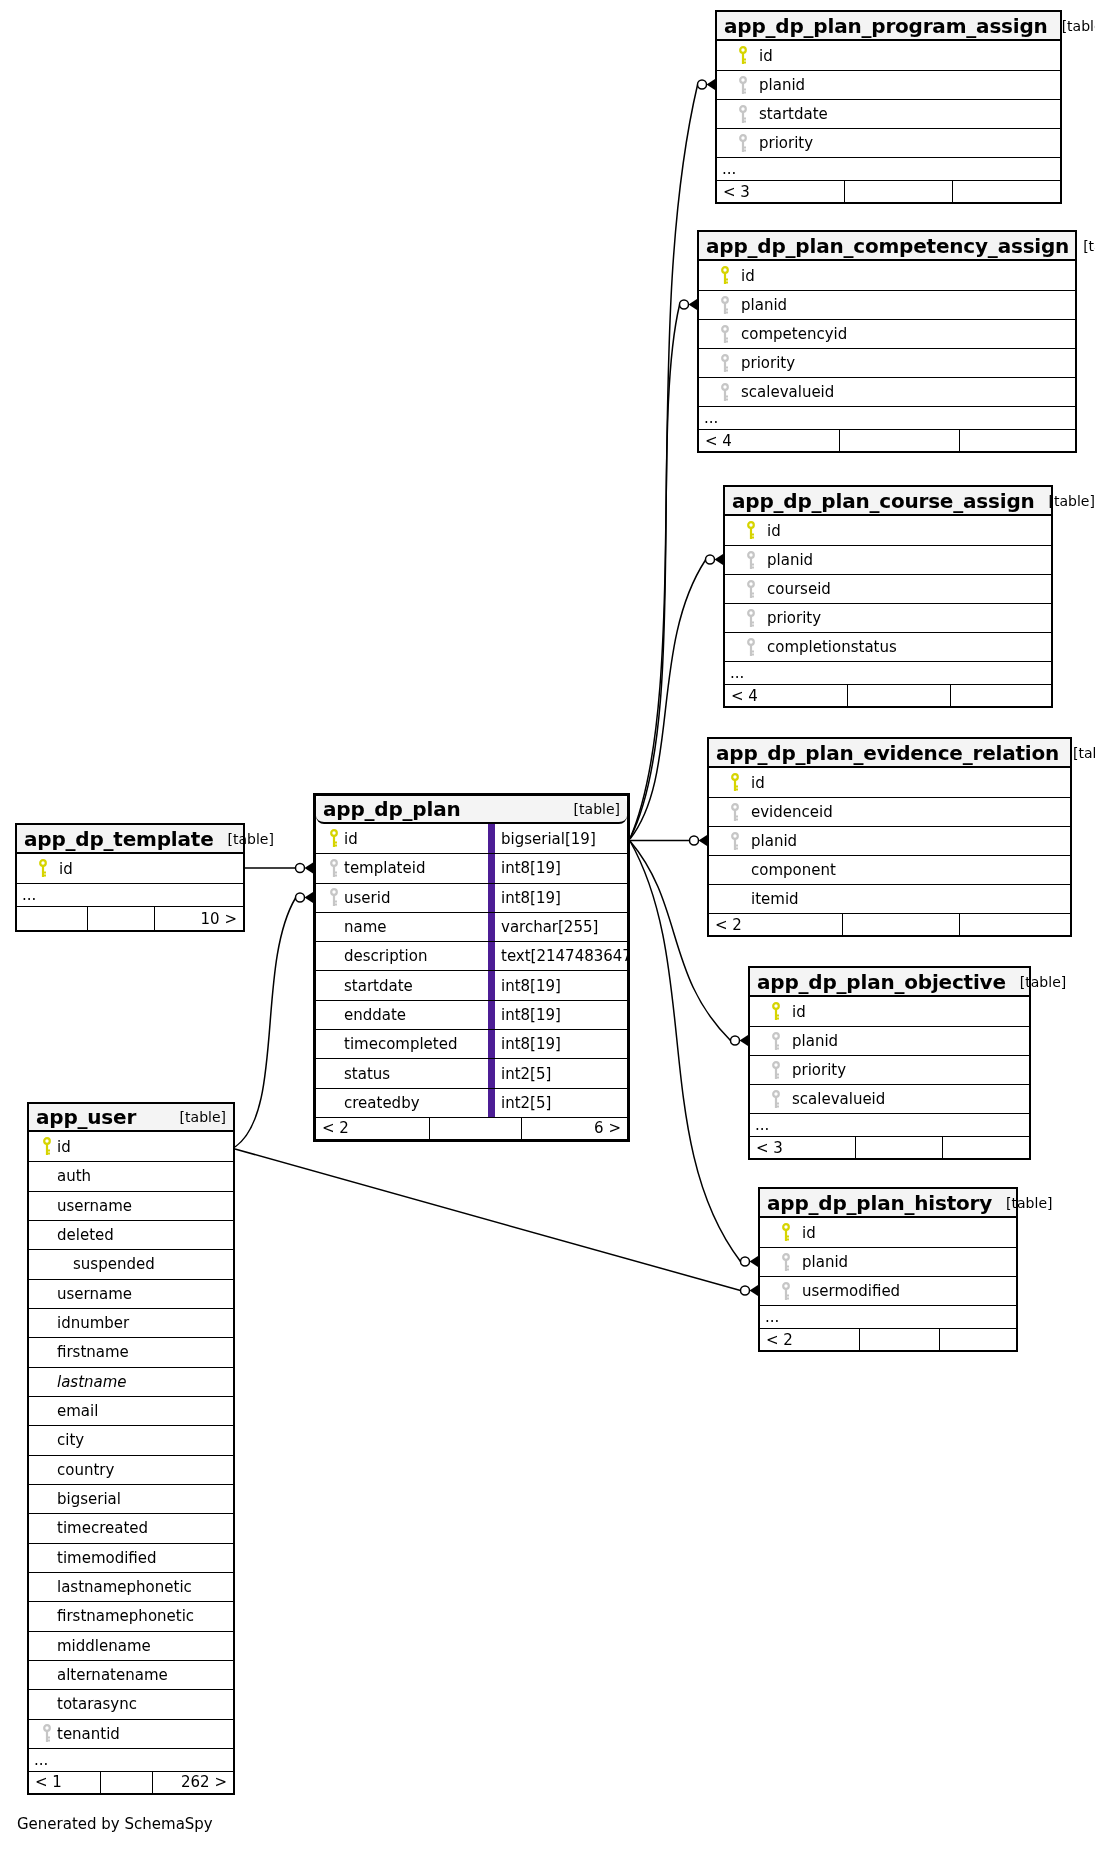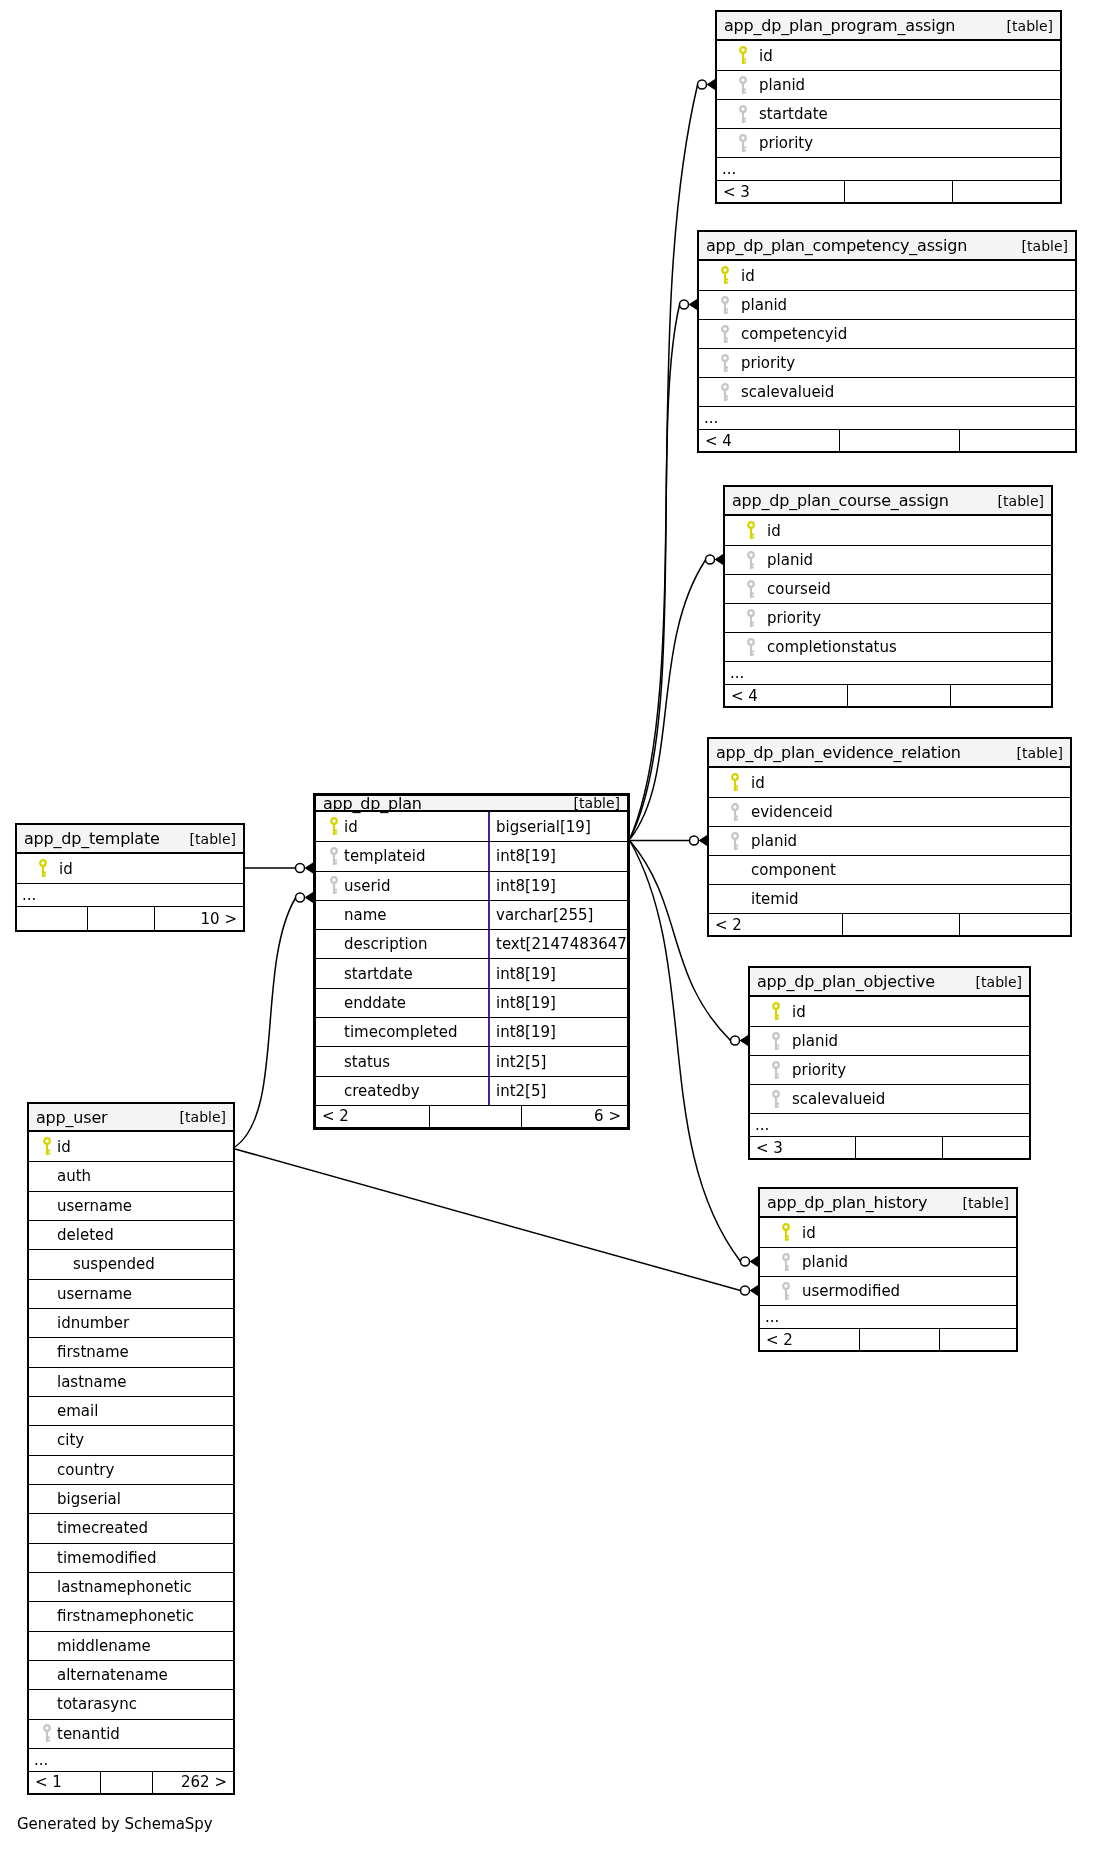"app_dp_plan_program_assign" .tname { font-size: 16px -> 20px; font-weight: normal -> bold }
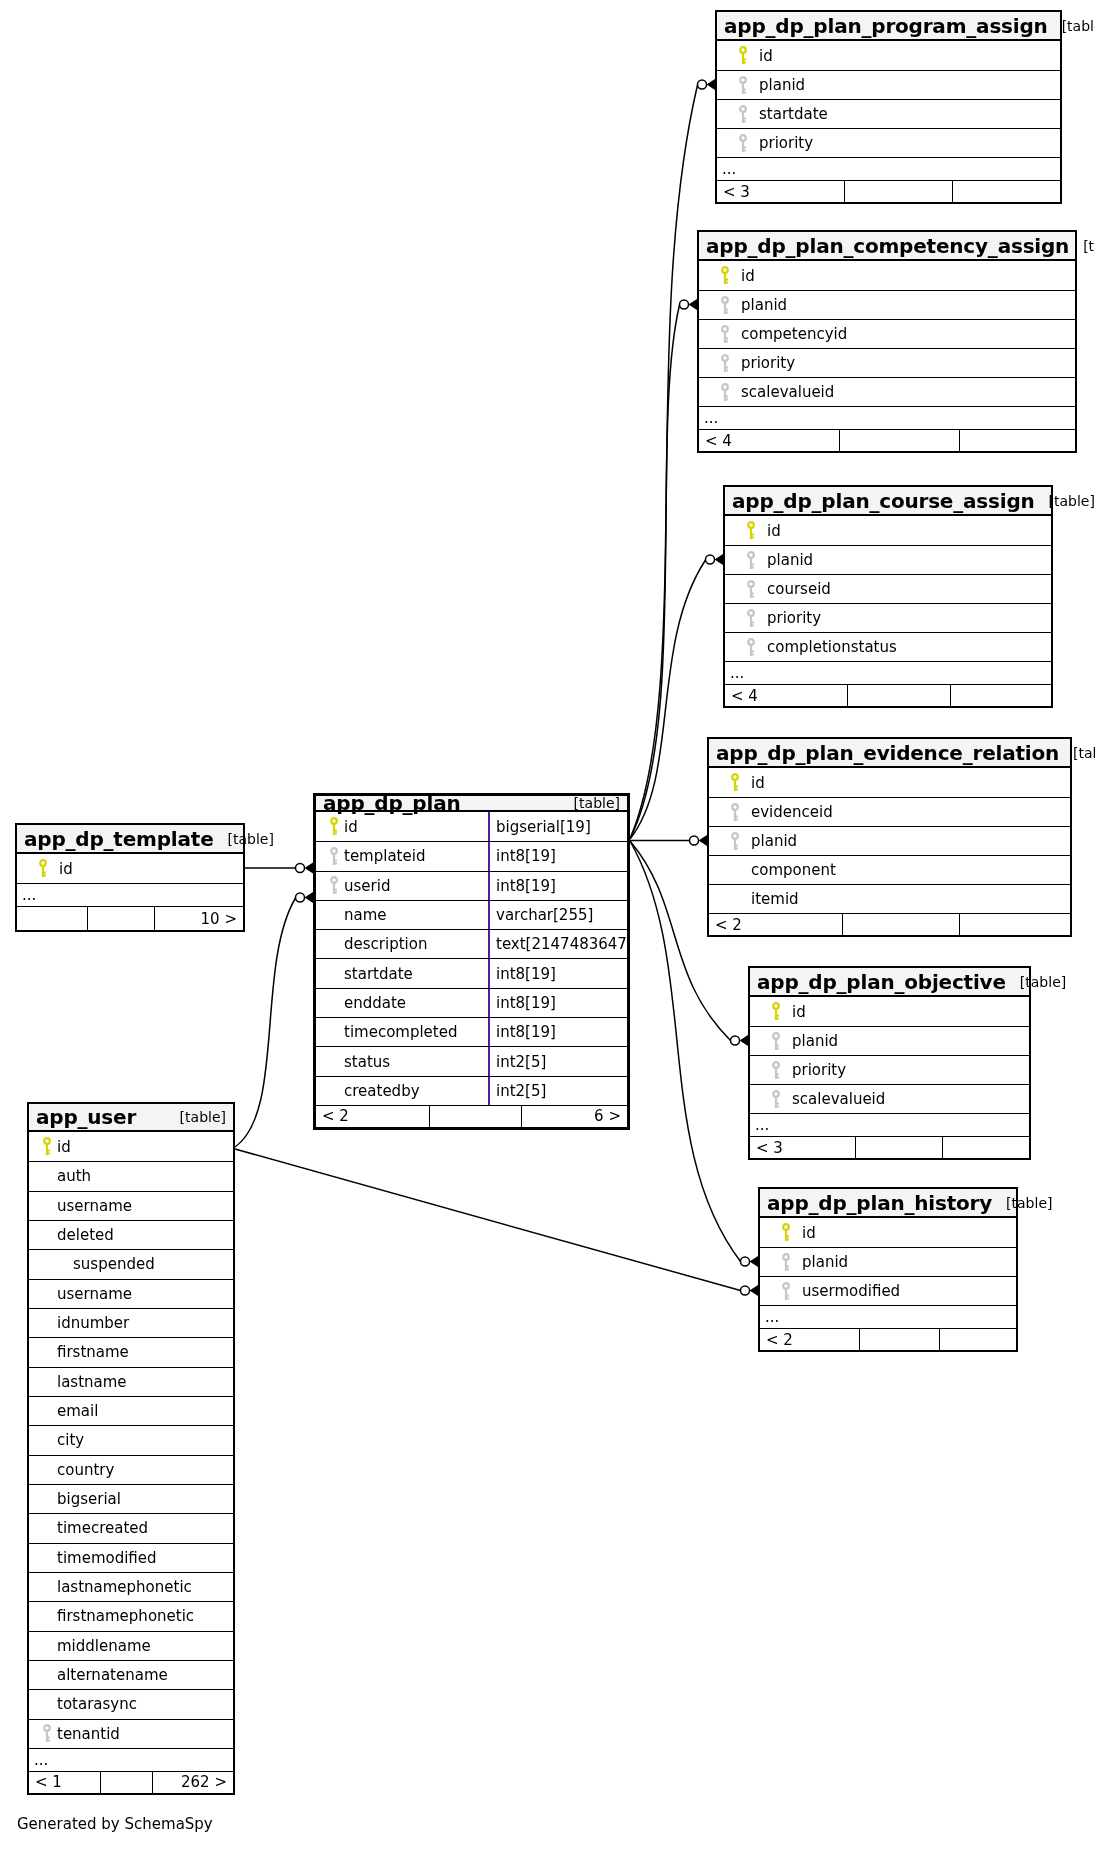"app_dp_plan" div.thead { border-radius: none -> 8px; height: 16px -> 28px }
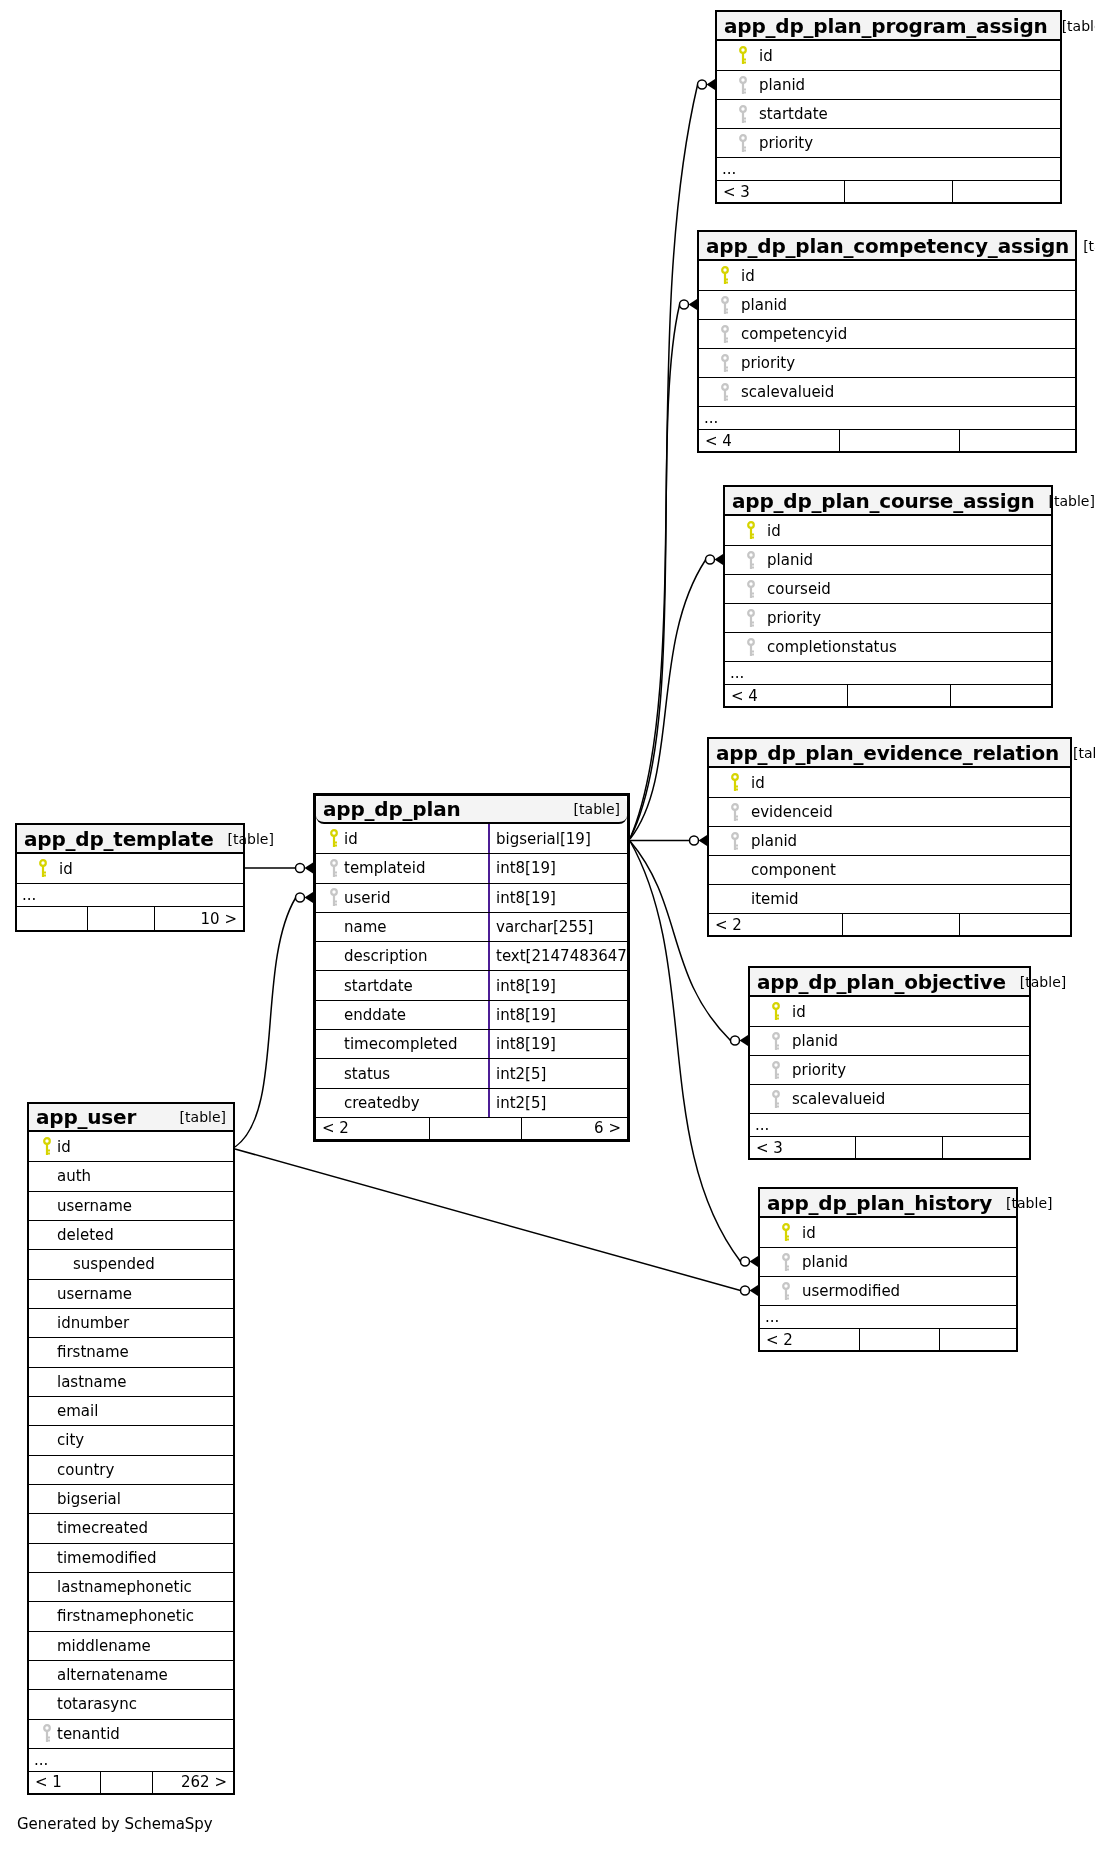"bigserial[19]" .typecell { border-left: 2px solid #4c1d95 -> 7px solid #4c1d95 }
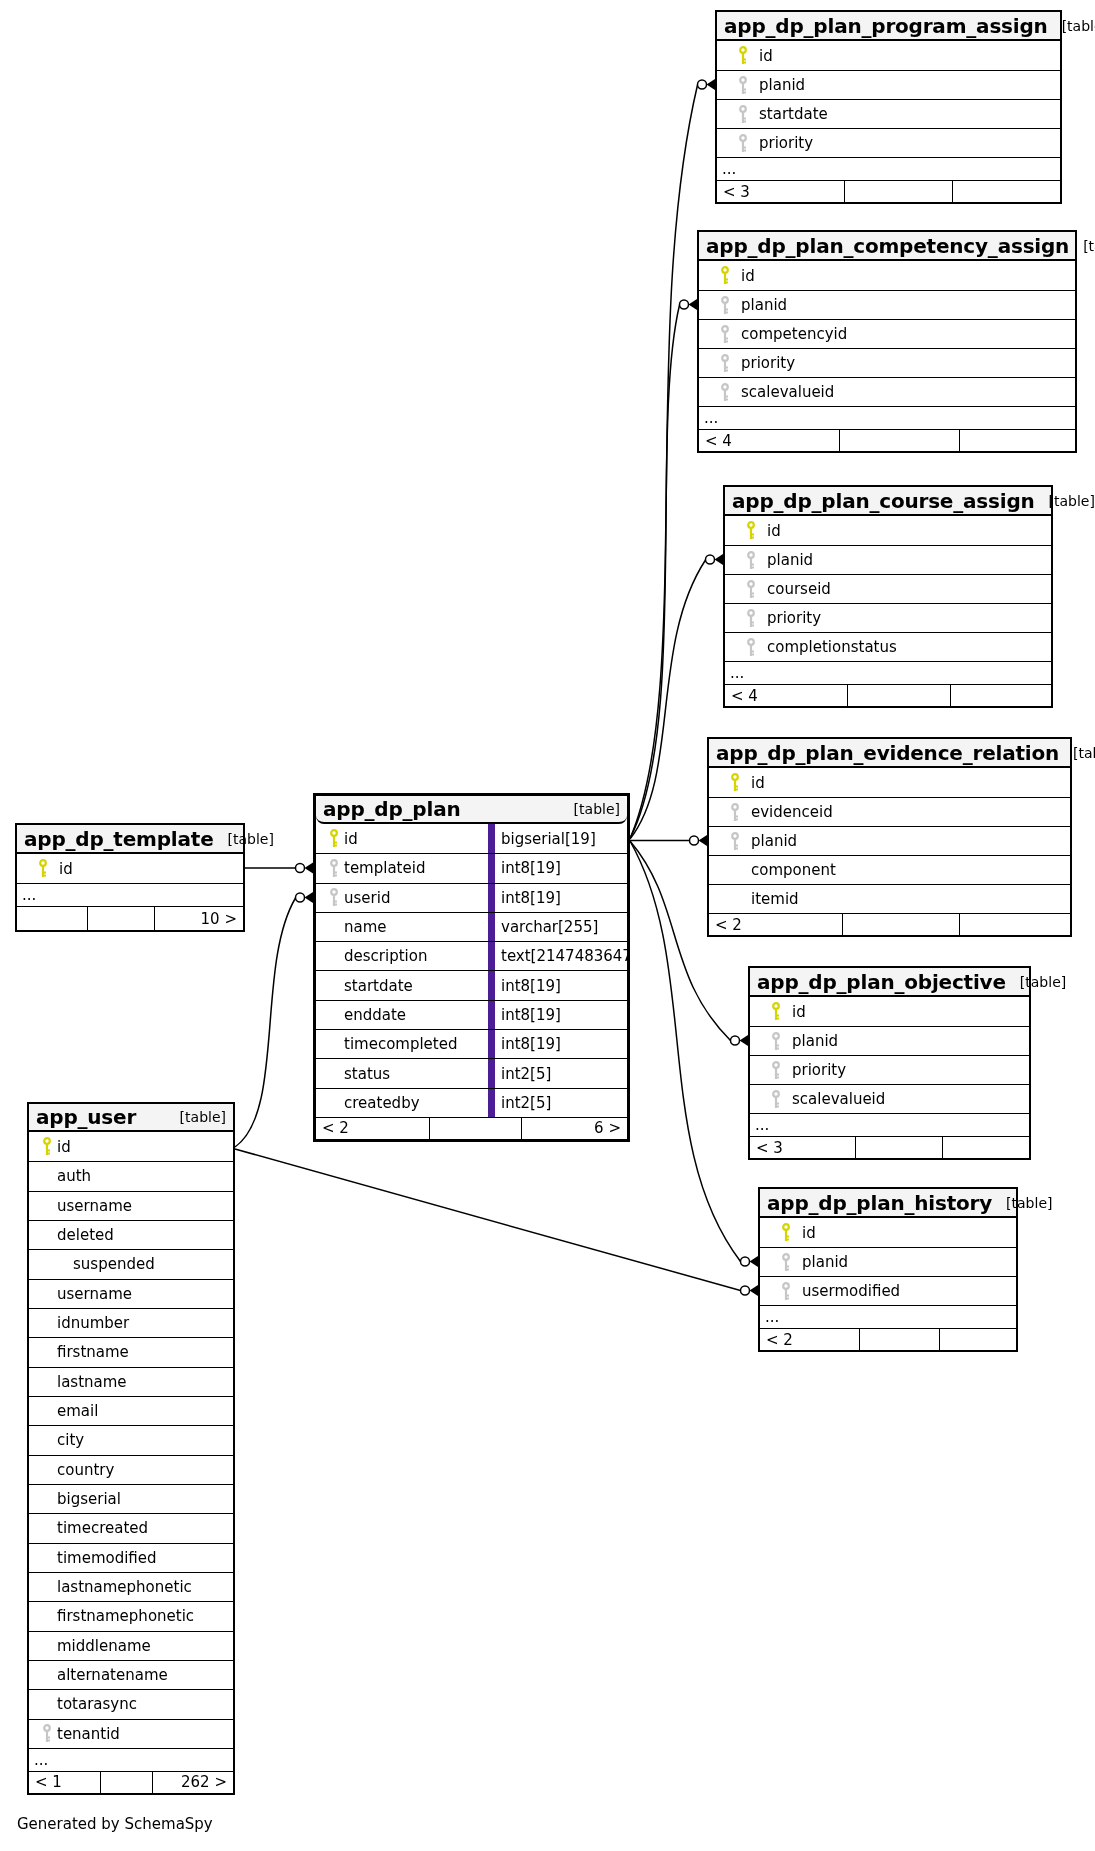"lastname" div.namecell { font-style: none -> italic }
